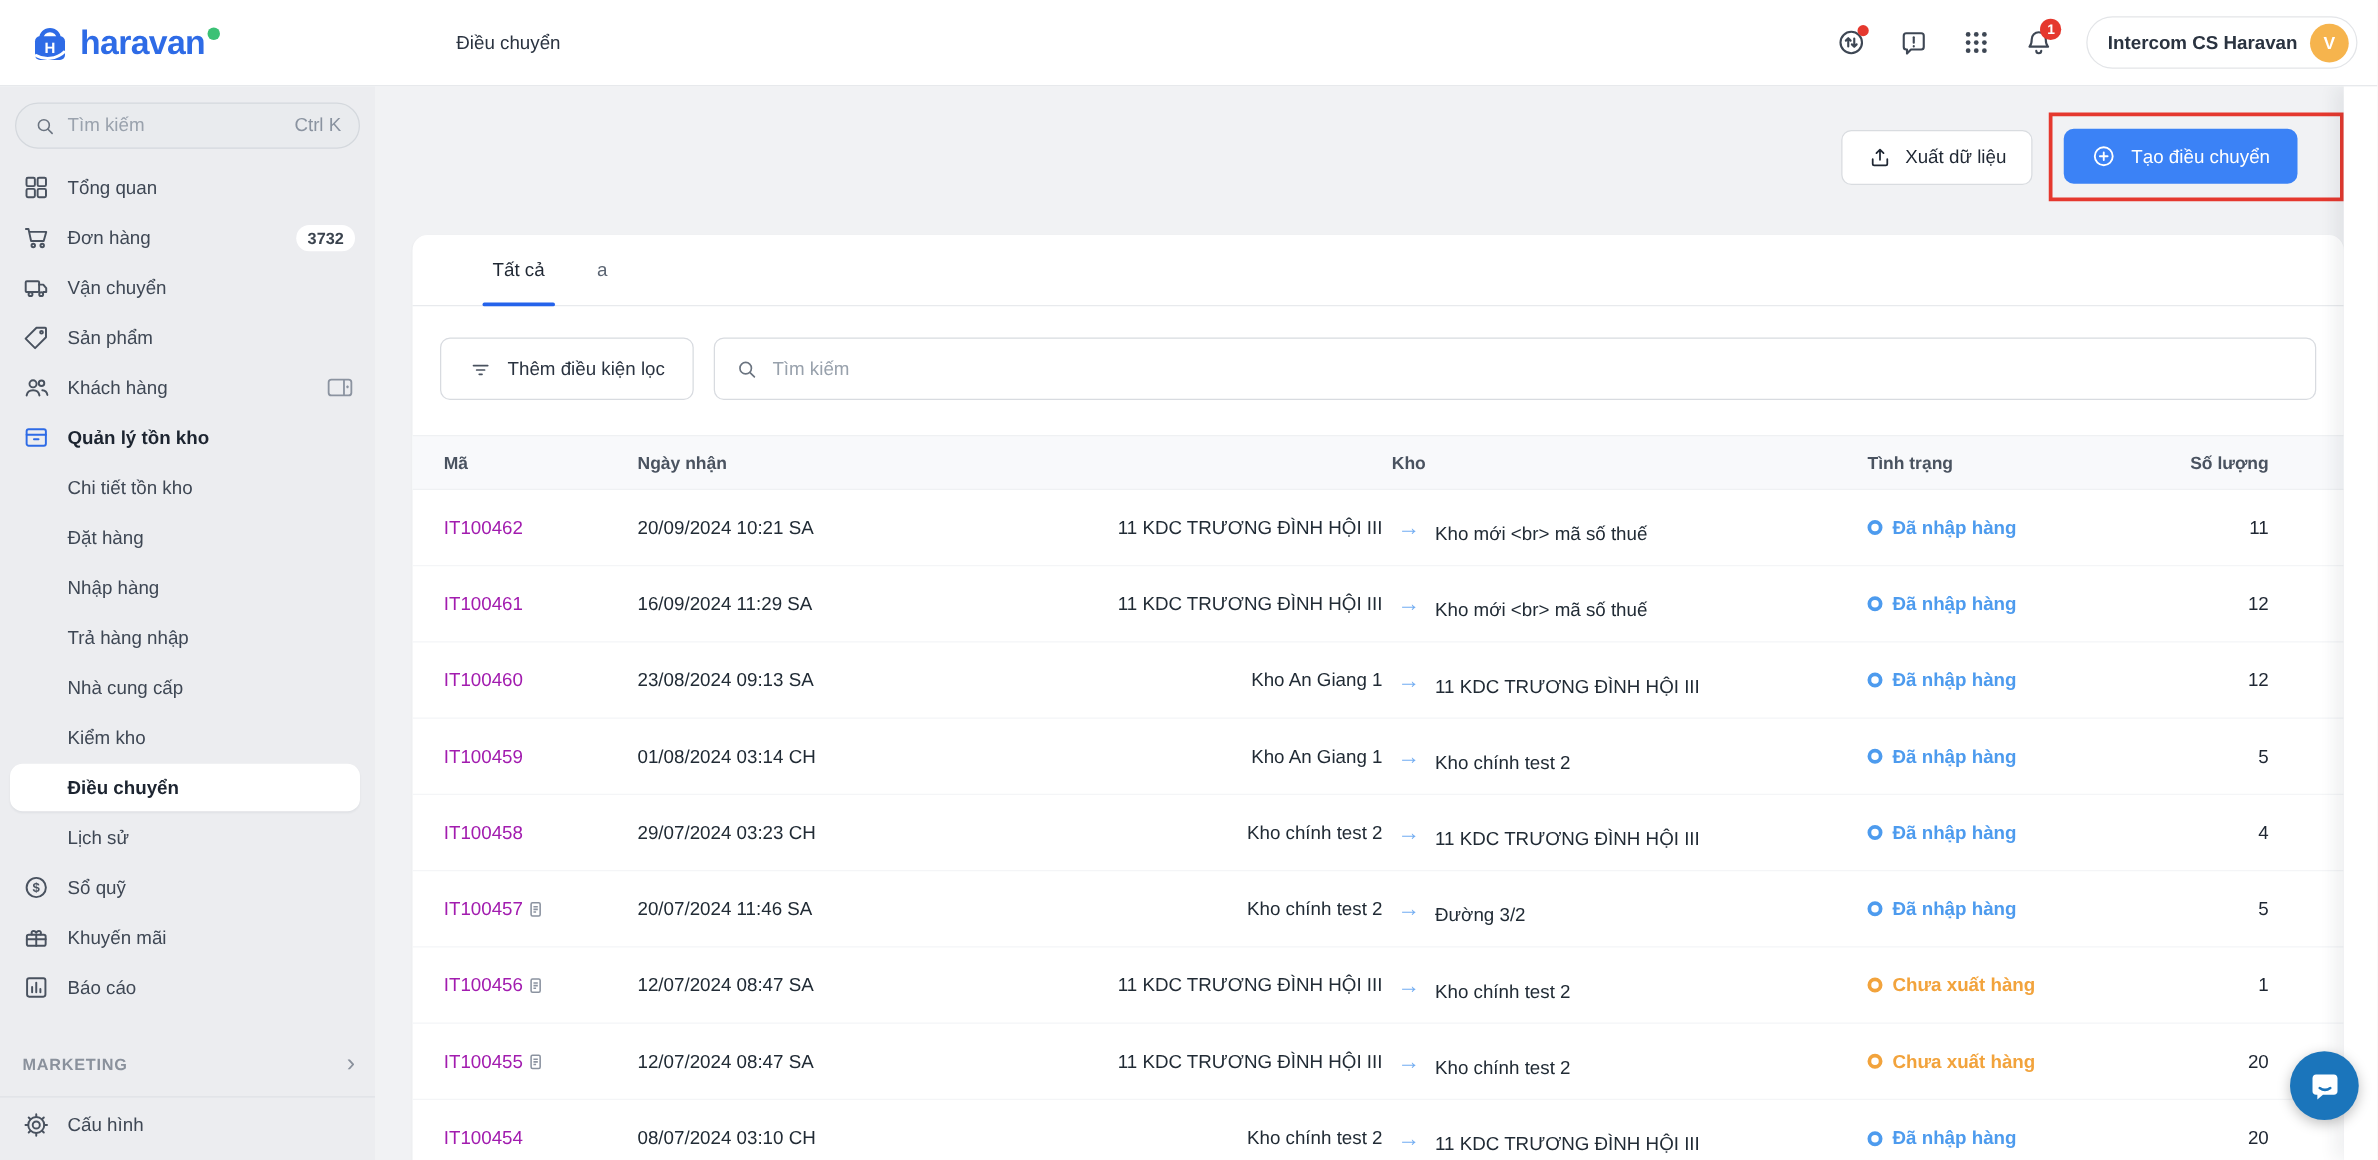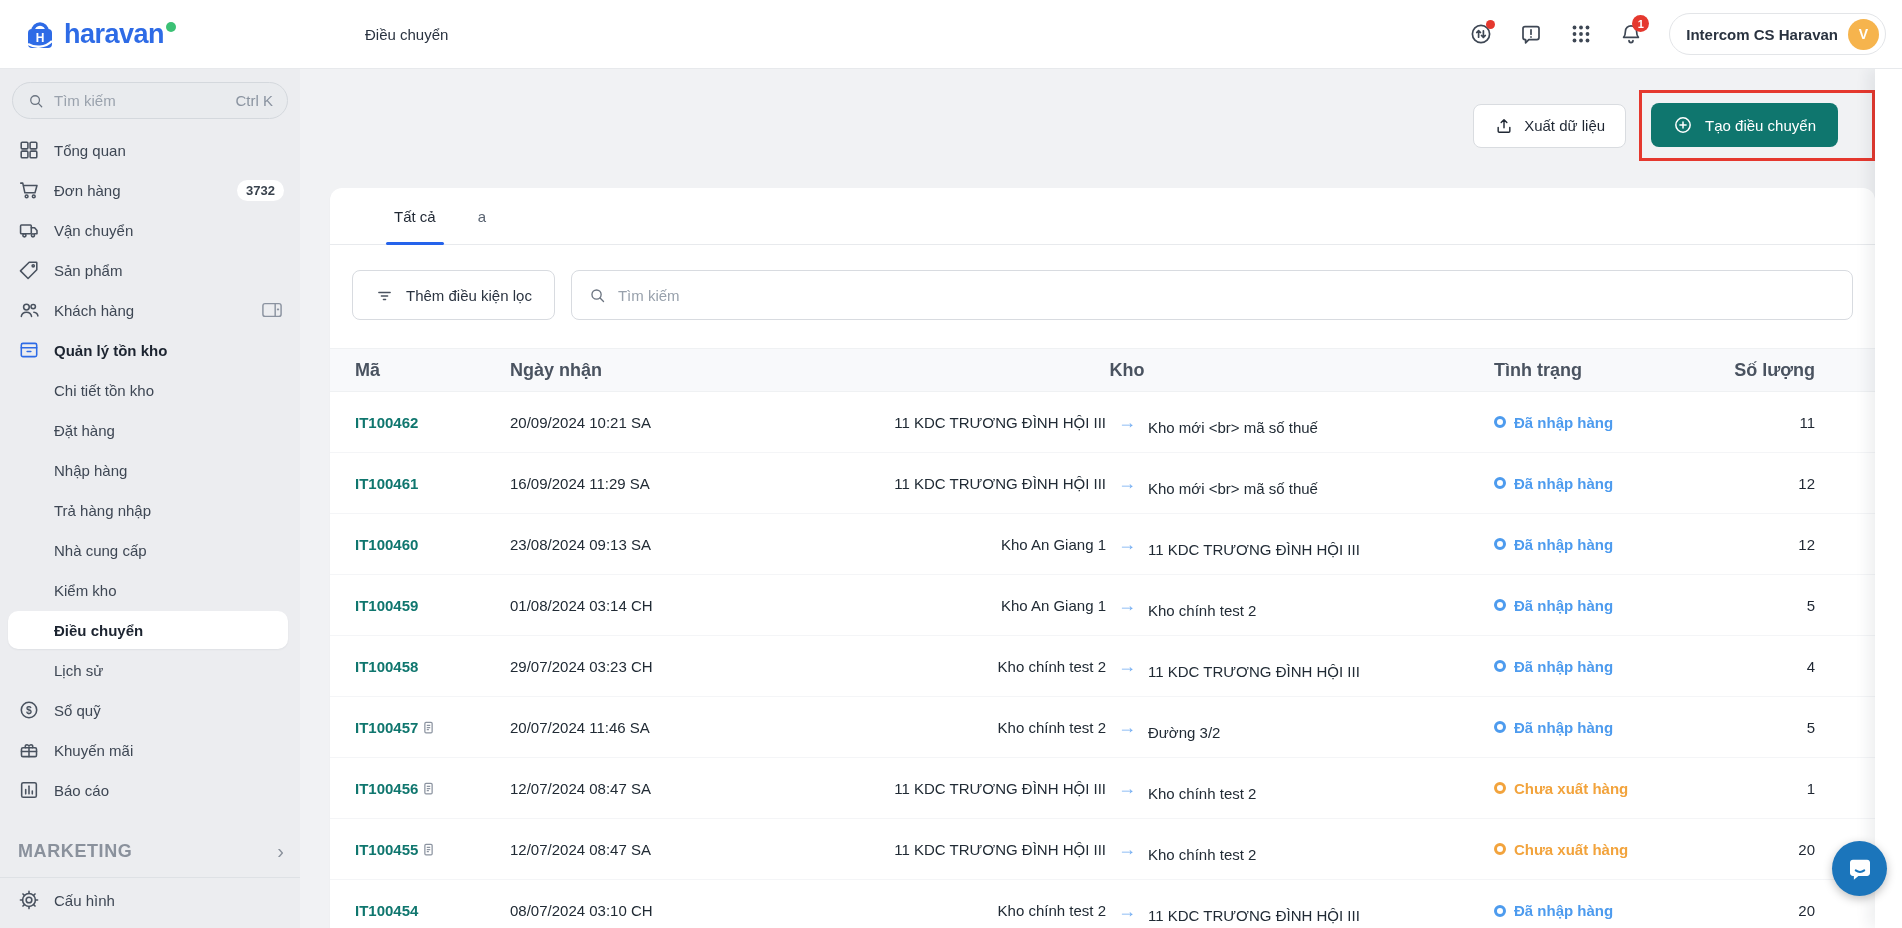"Tạo điều chuyển" .btn-primary { background: #0f766e -> #3b82f6 }
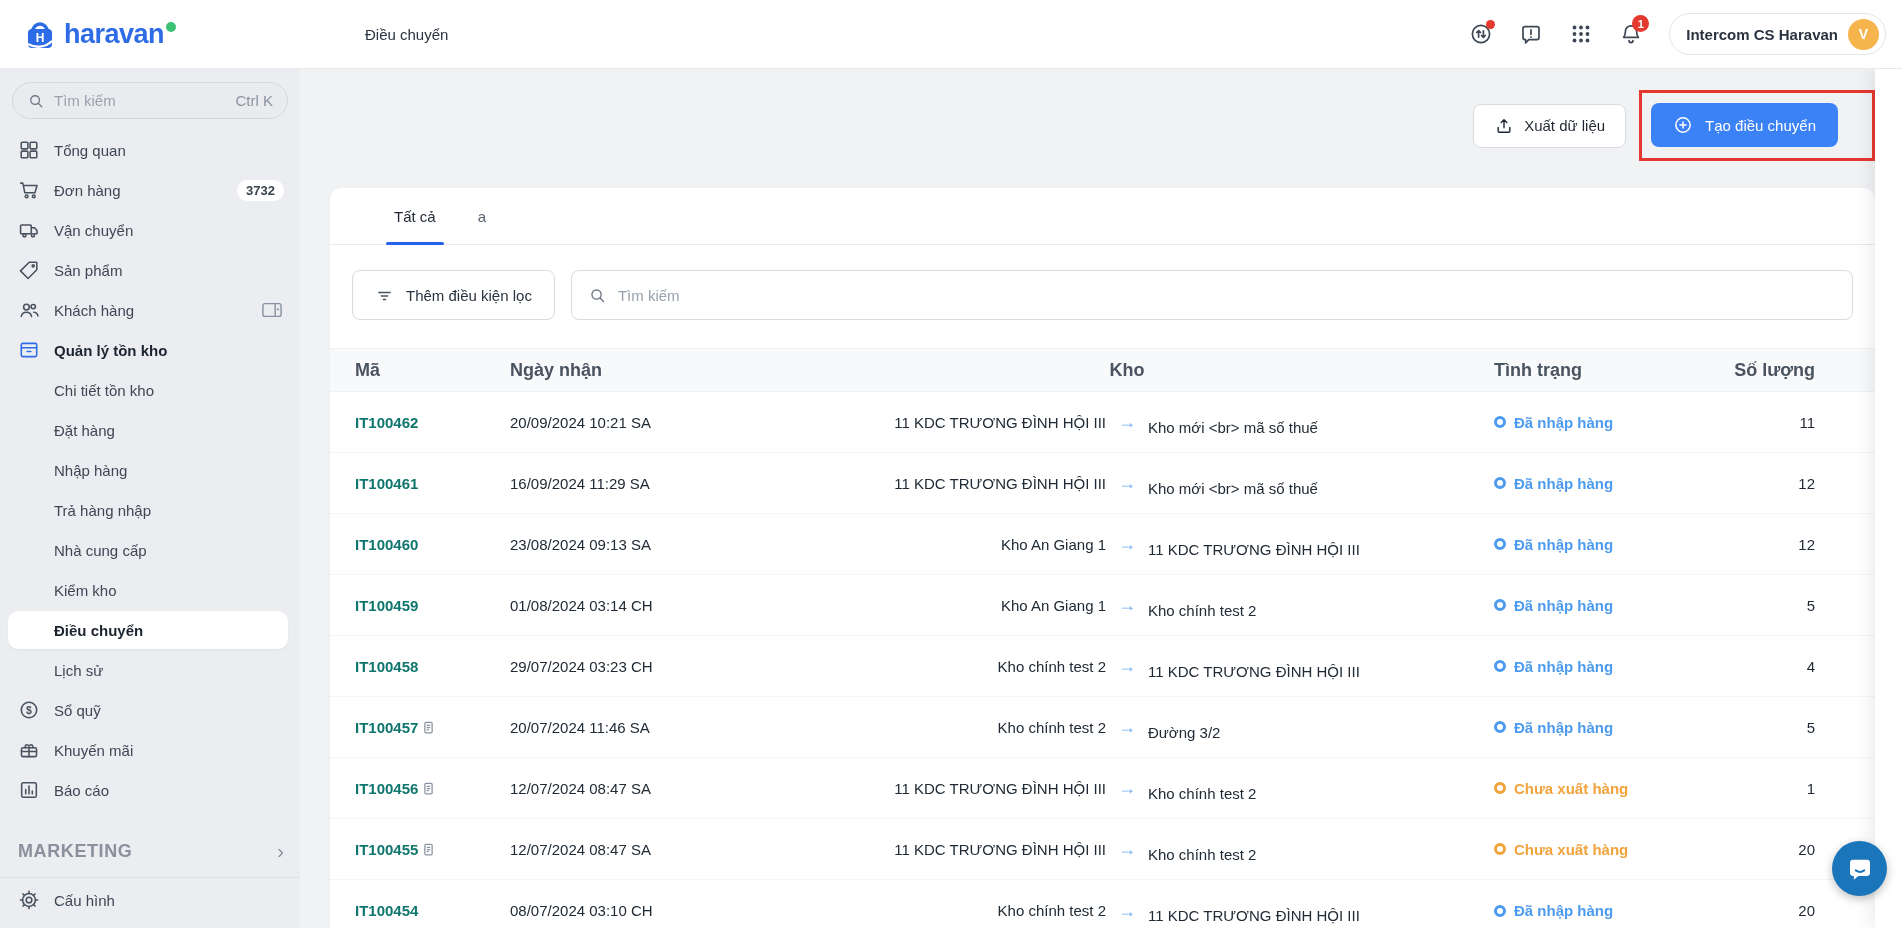"Mã" .thead { font-size: 18px -> 14px }
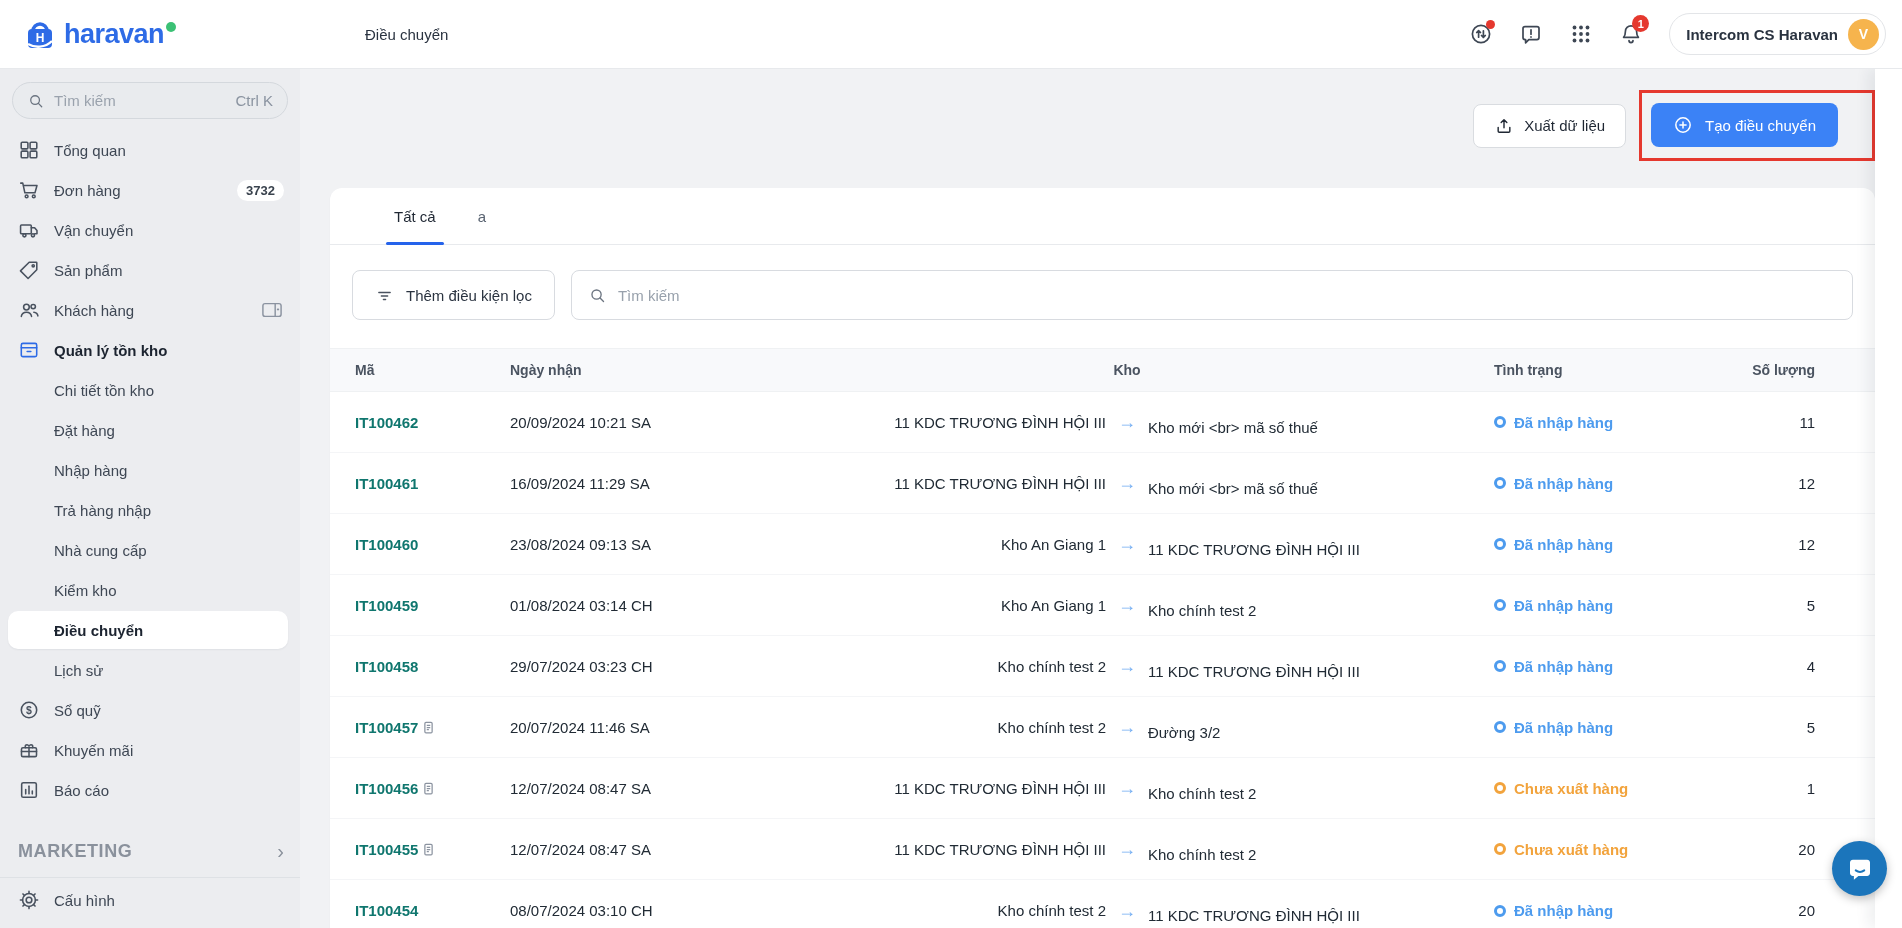"IT100462" .c-code a { color: #0f766e -> #a21caf; font-weight: 700 -> 400 }
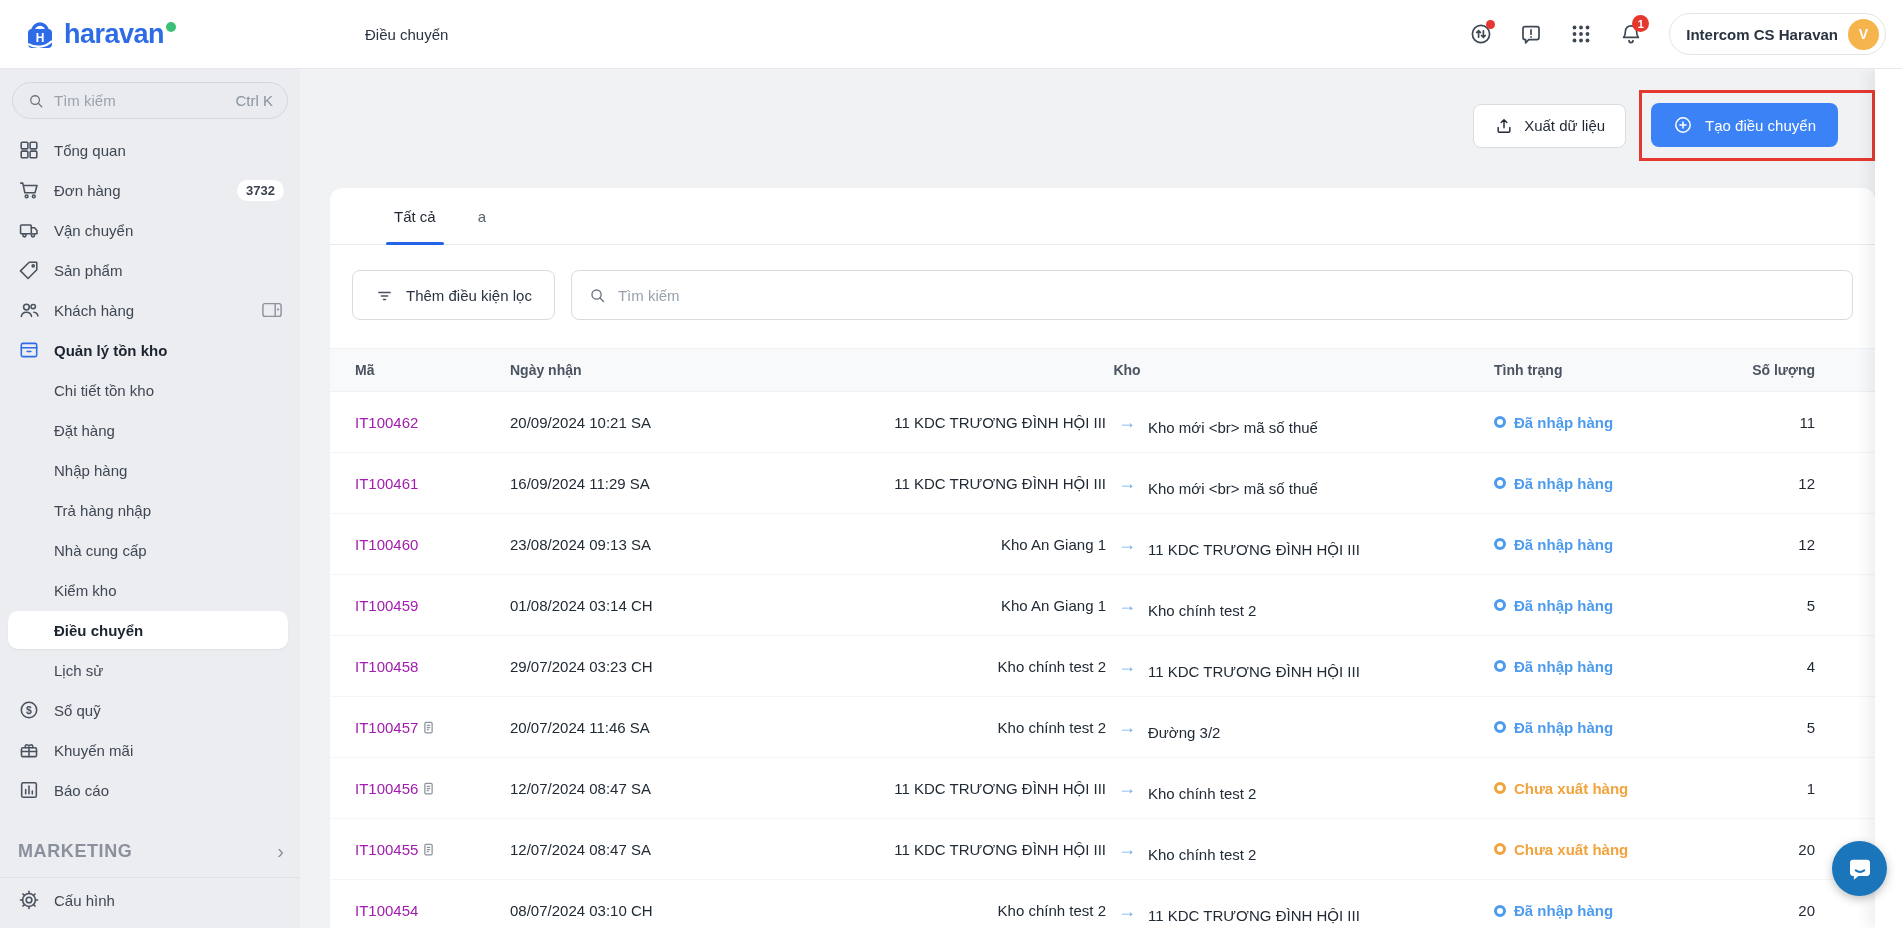"MARKETING" .nav-section-label .txt { font-size: 18px -> 13px }
